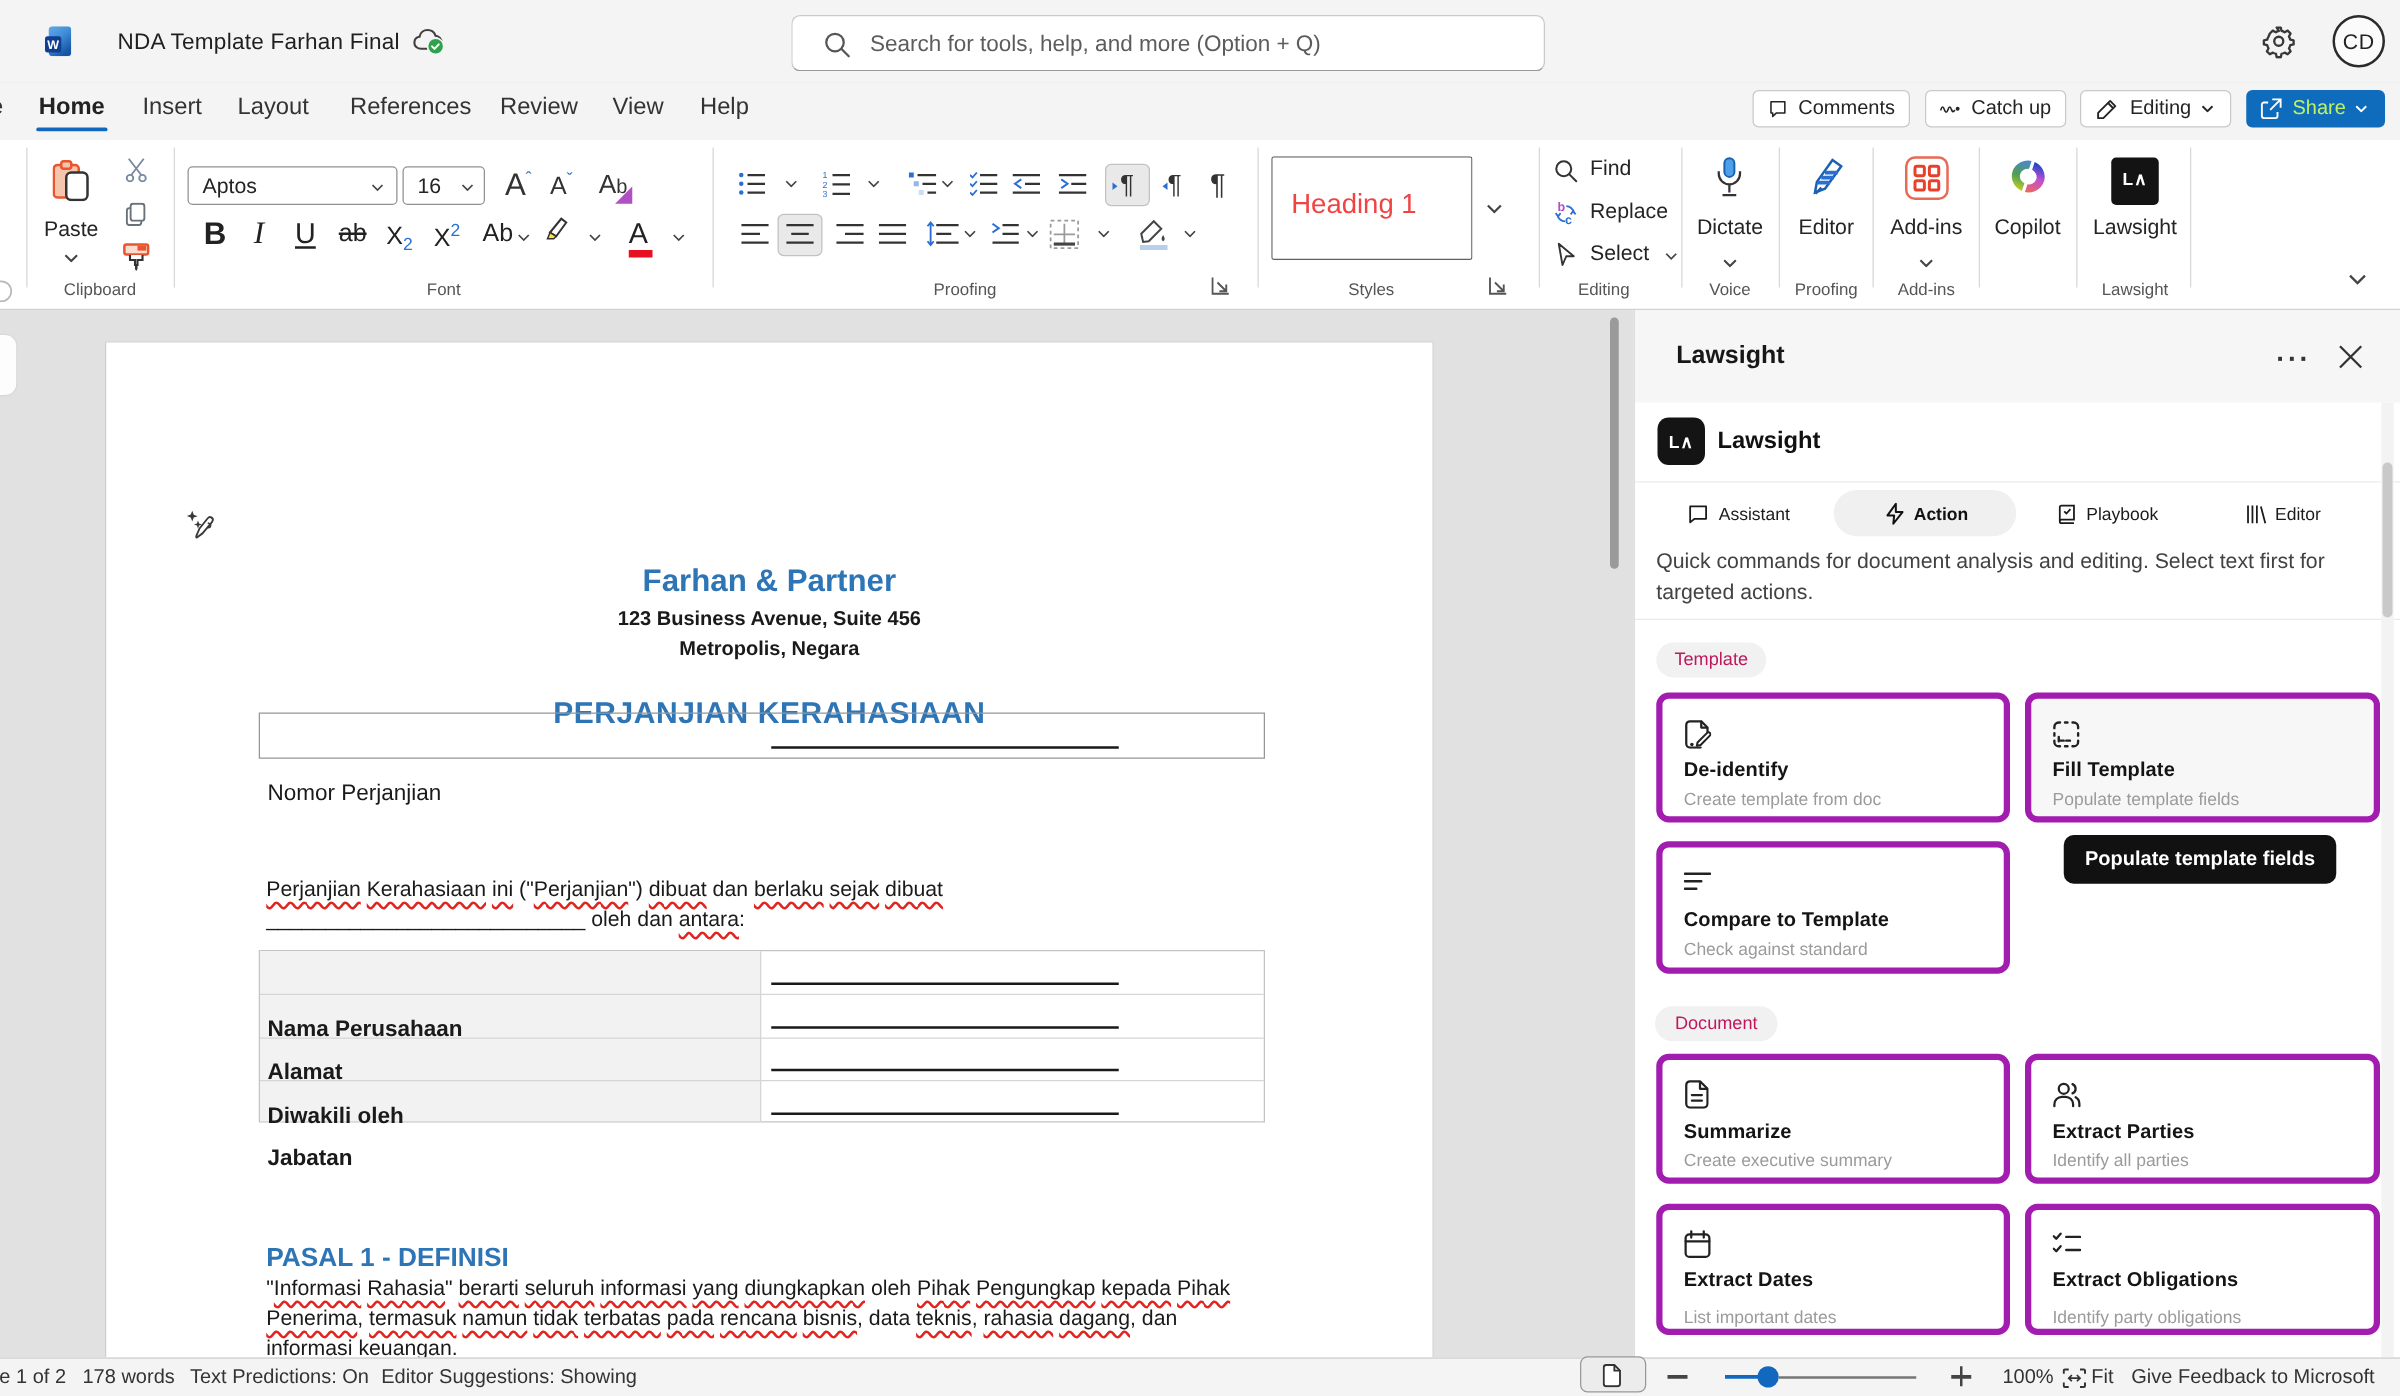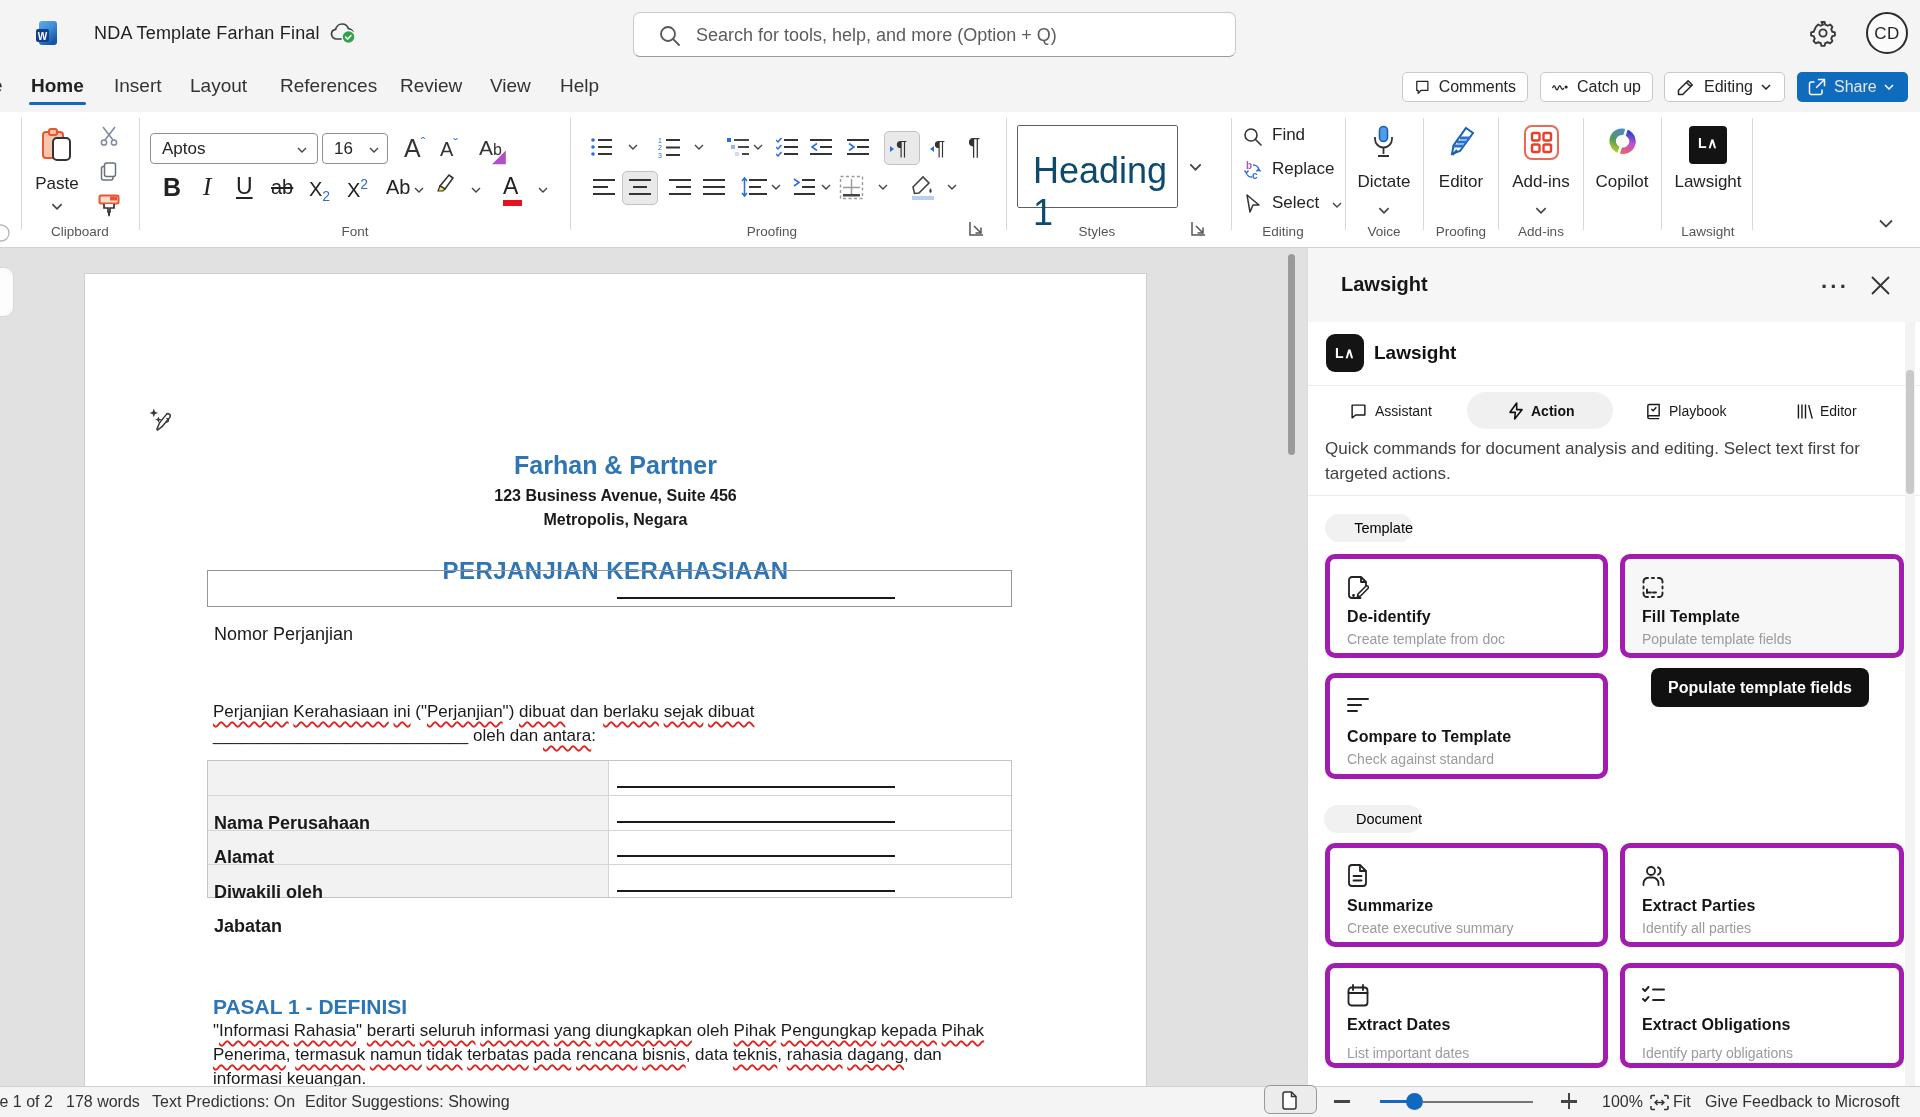"Share" #sharebtn { color: #e5e5e5 -> #bef264 }
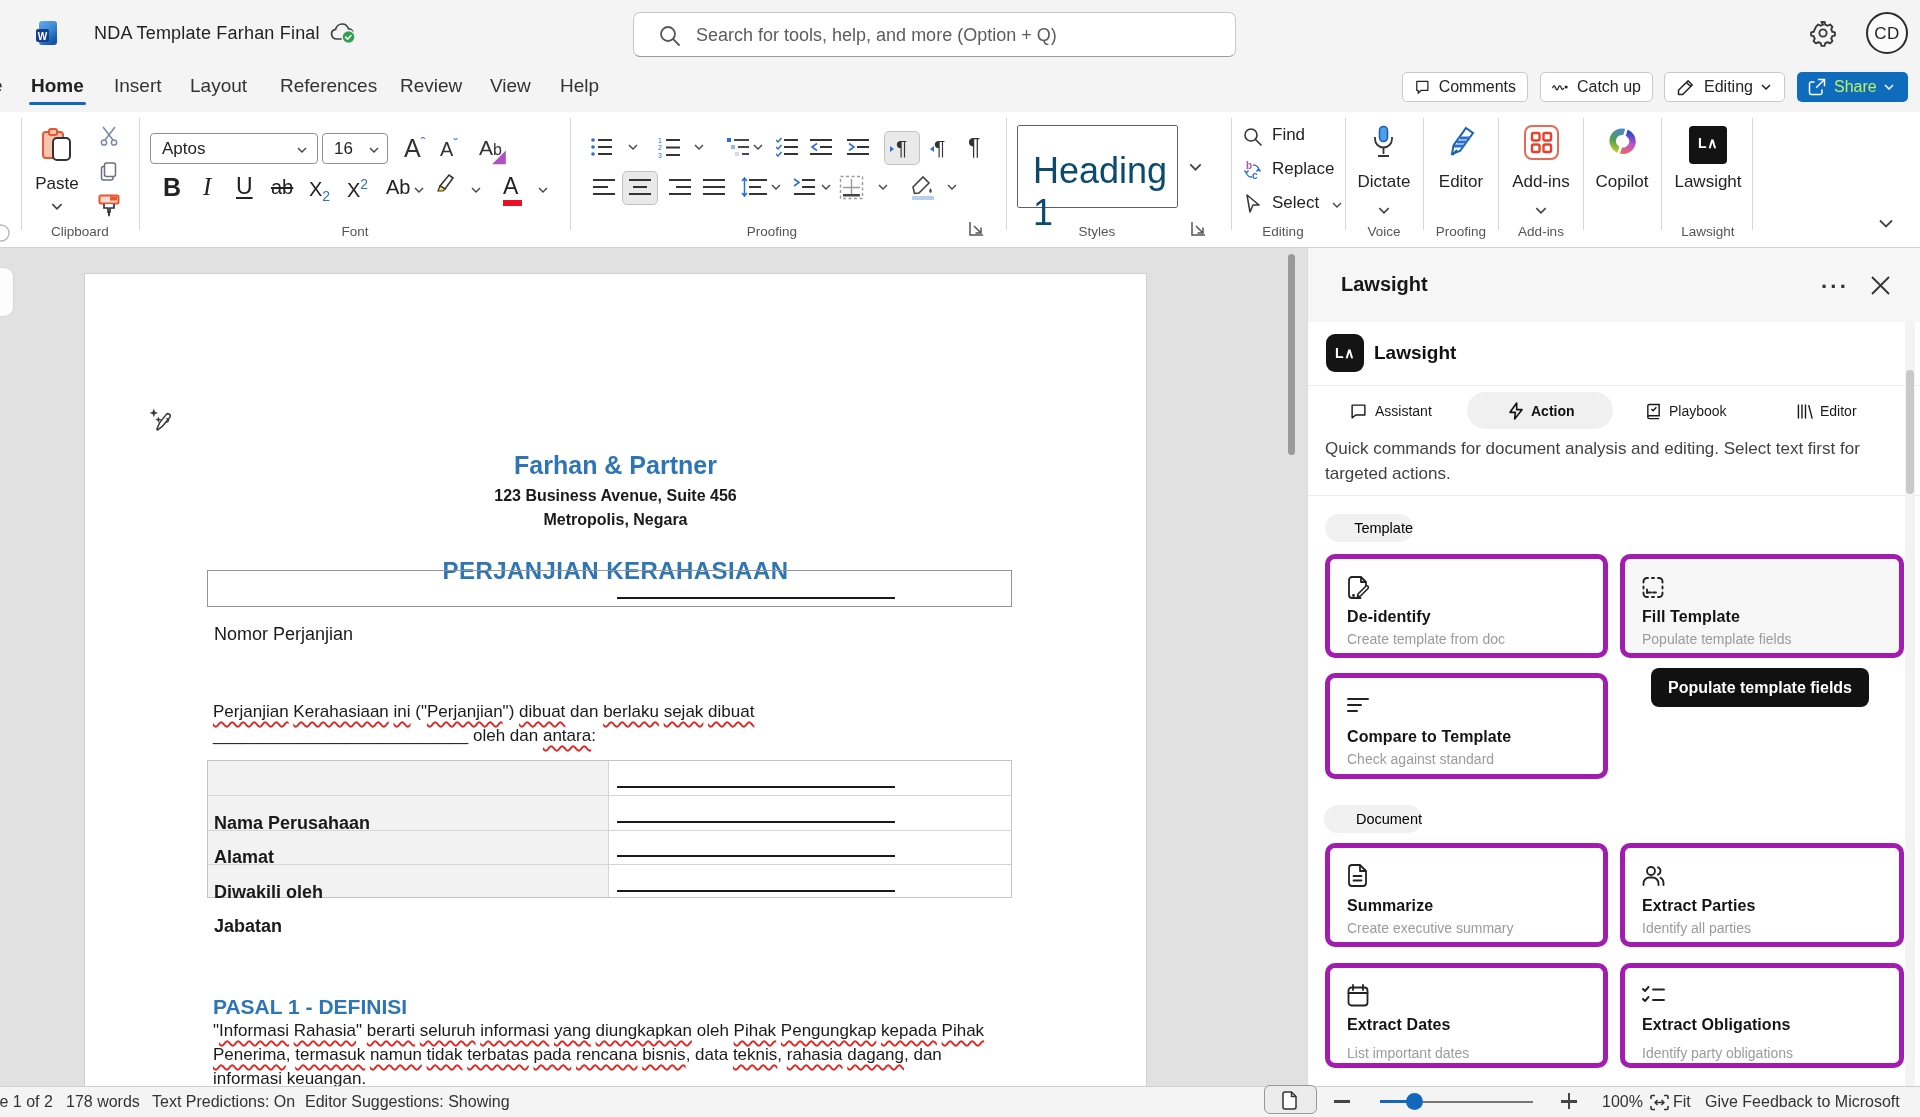"Heading 1" div.abs { color: #0c4a6e -> #ef4444; font-size: 36px -> 22px }
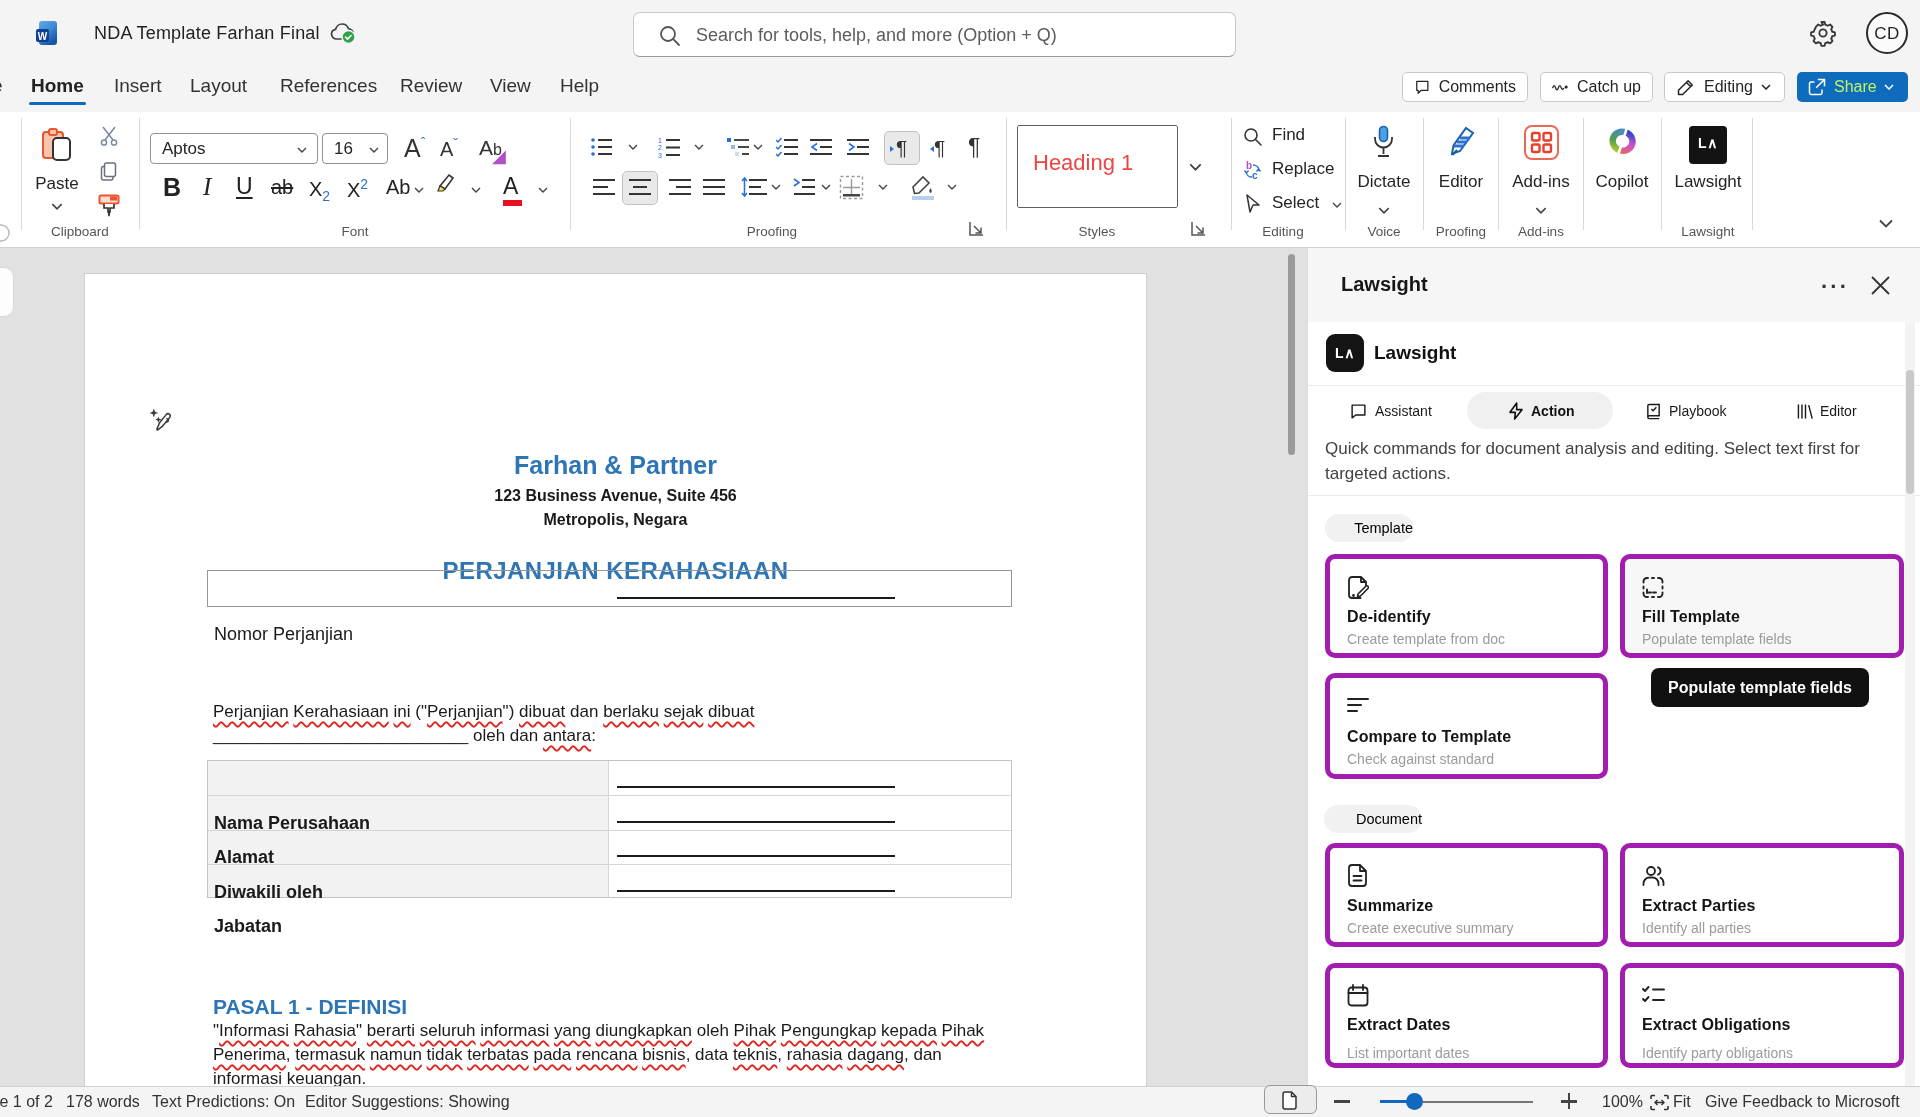"Template" .chip { color: #000000 -> #be185d; text-align: right -> center }
